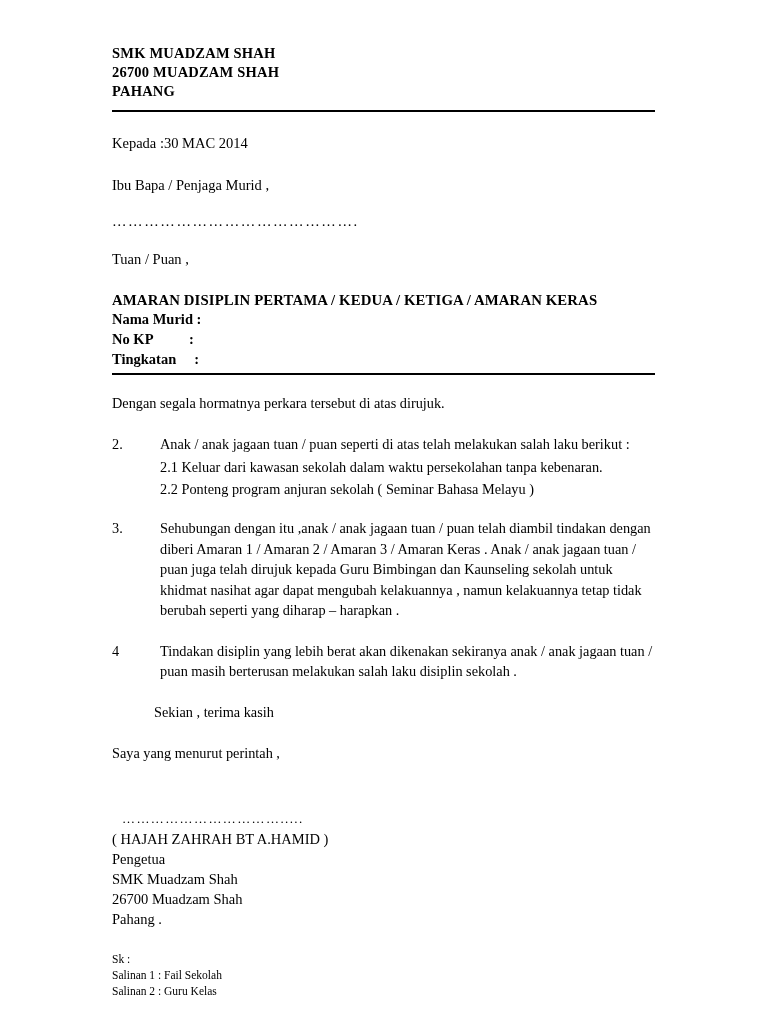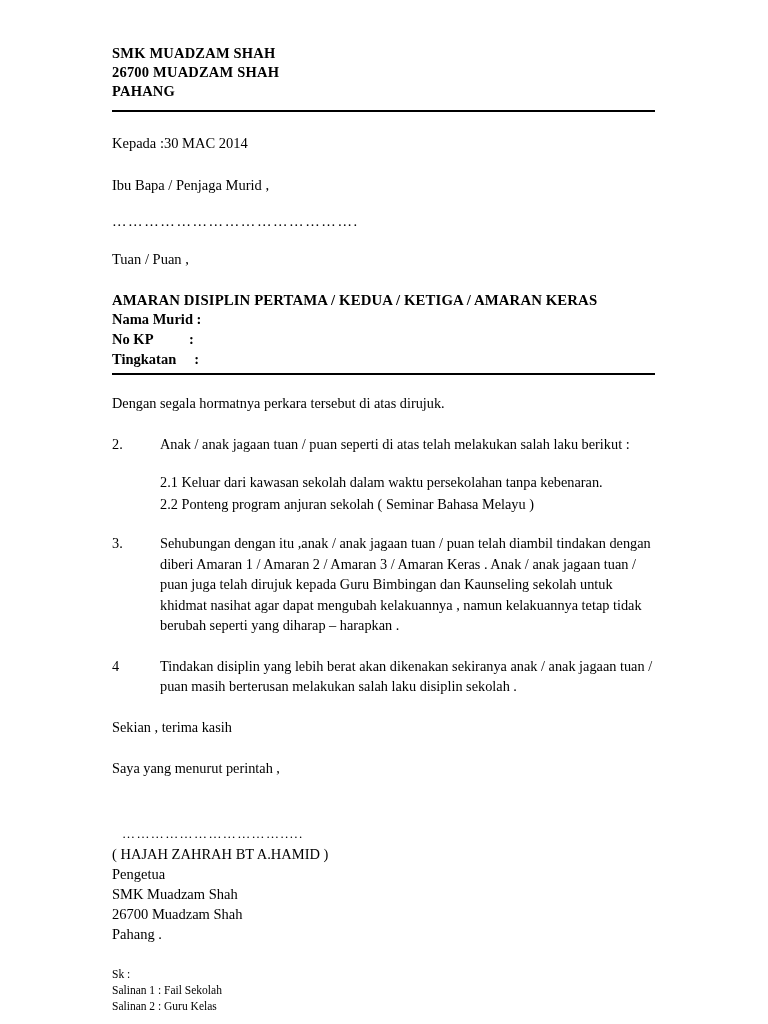"2.1 Keluar dari kawasan sekolah" .sub-items { margin-top: 17px -> 2px }
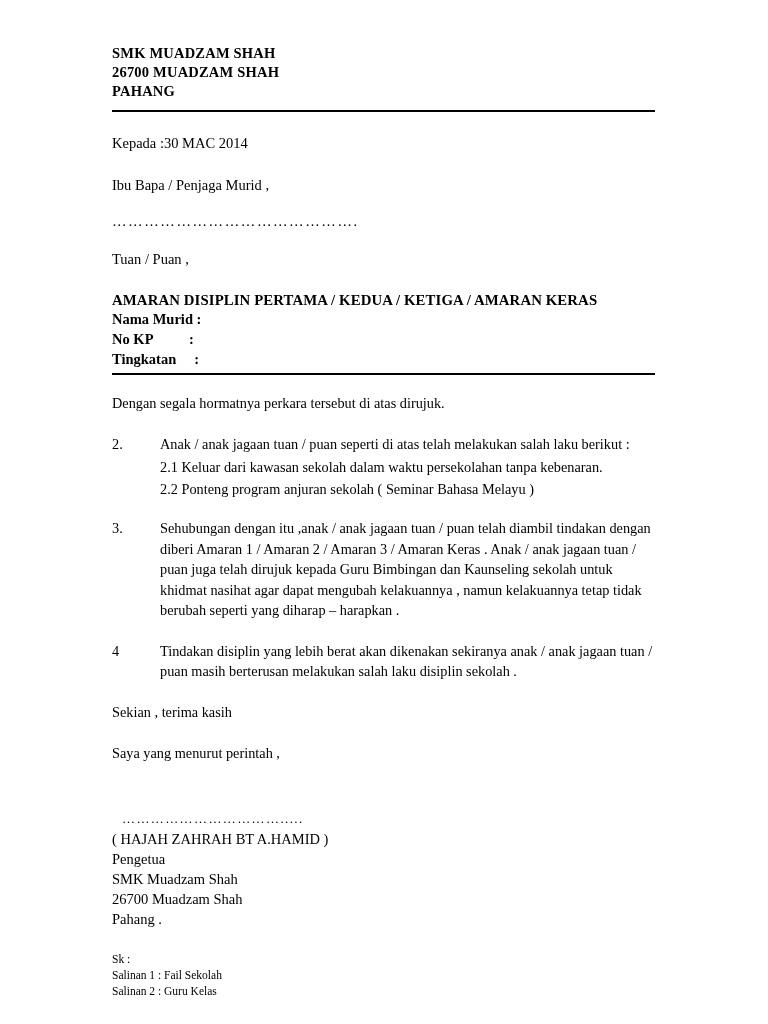"Sekian , terima kasih" .p-sekian { margin-left: none -> 42px }
